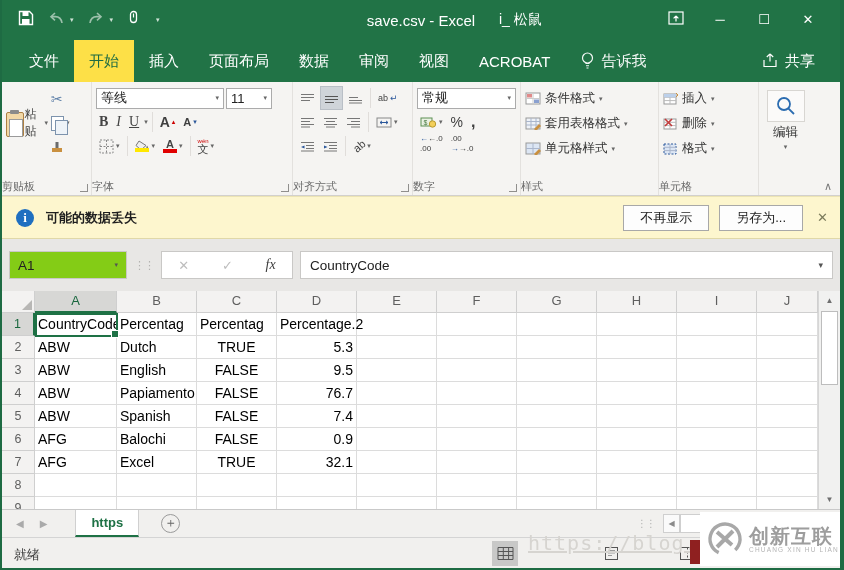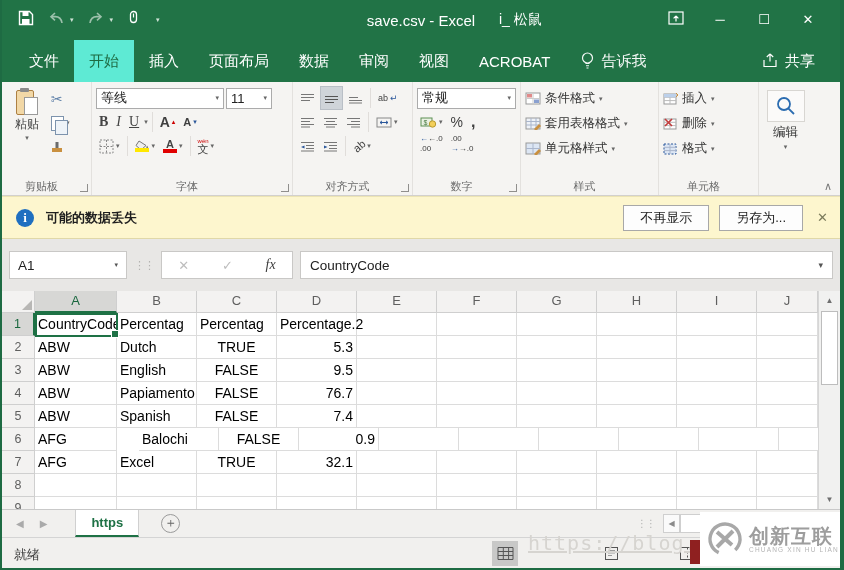"开始" .rtab.active { background: #5eead4 -> #fde047 }
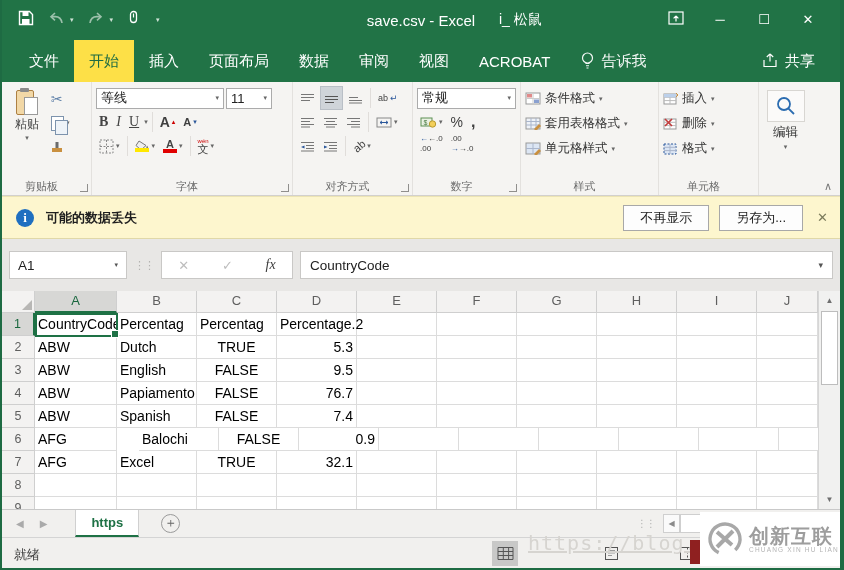"粘贴" .paste { flex-direction: column -> row }
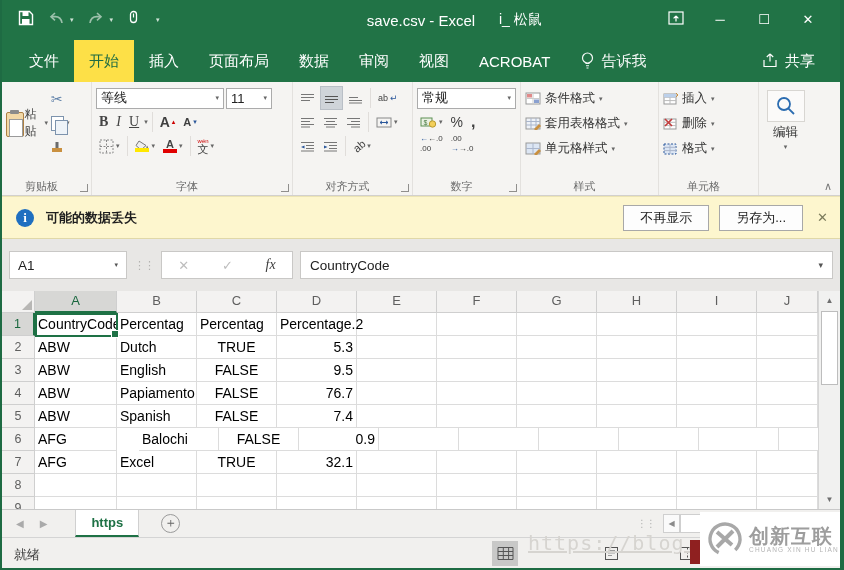"剪贴板" .glabel { text-align: center -> left }
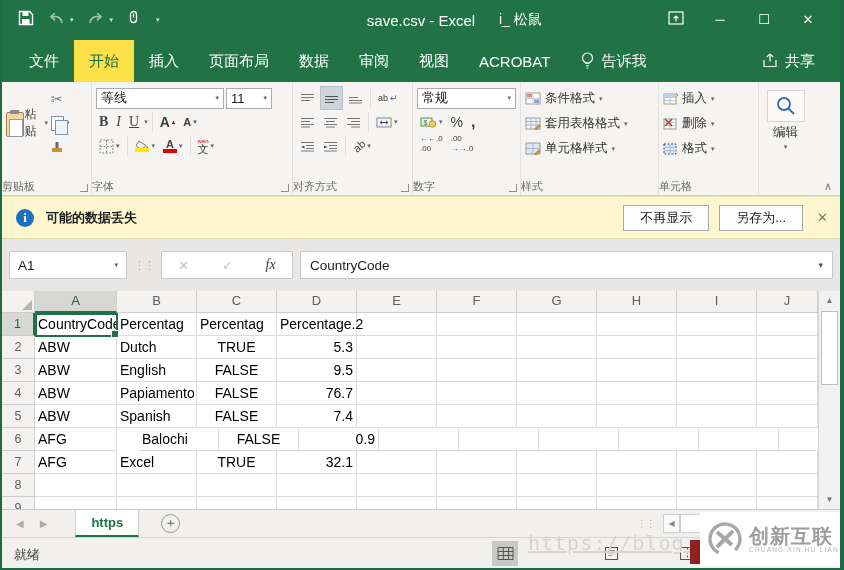"A1" .namebox { background: #ffffff -> #84cc16 }
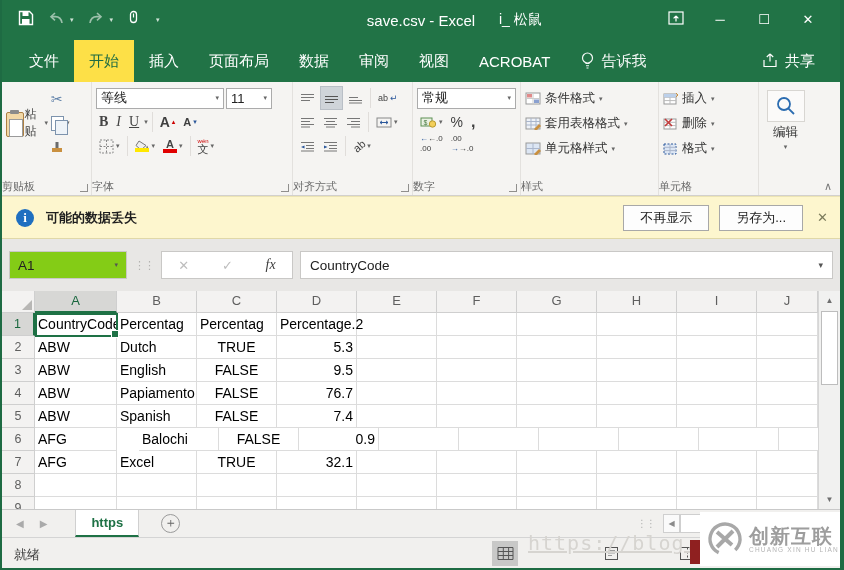"Balochi" div.gcell { margin-left: 22px -> none }
